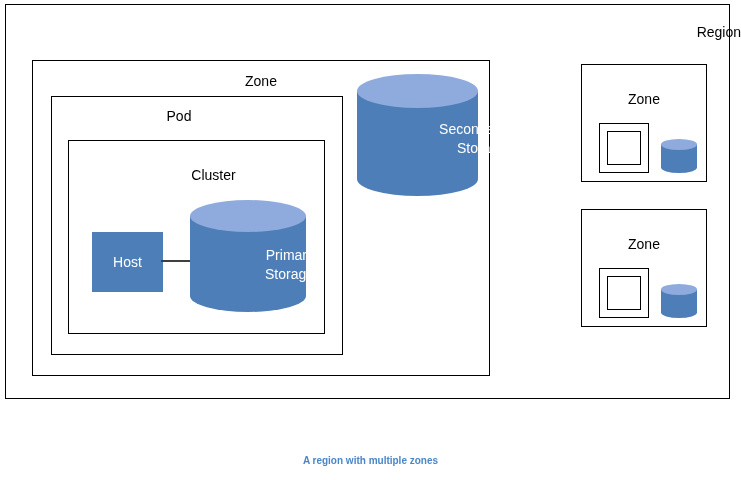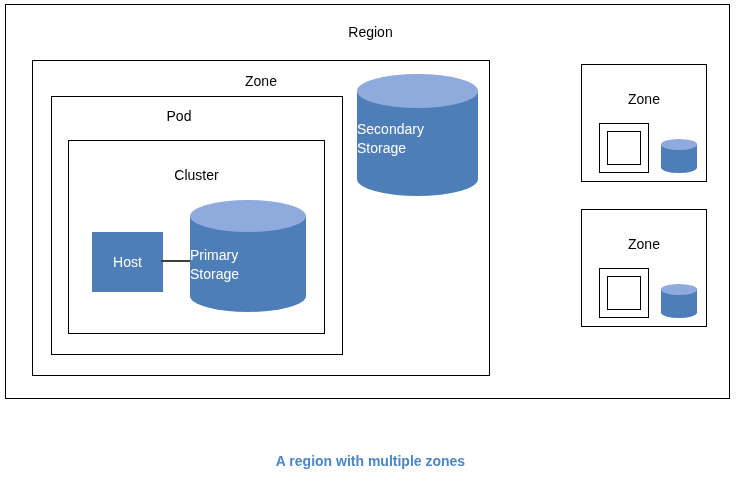"Region" #region-label { text-align: none -> right }
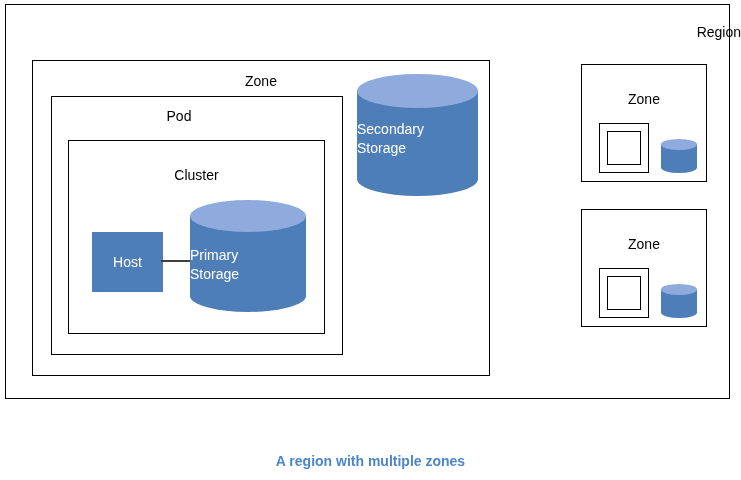"Secondary" .cyl-label { padding-left: none -> 28px; text-align: left -> right }
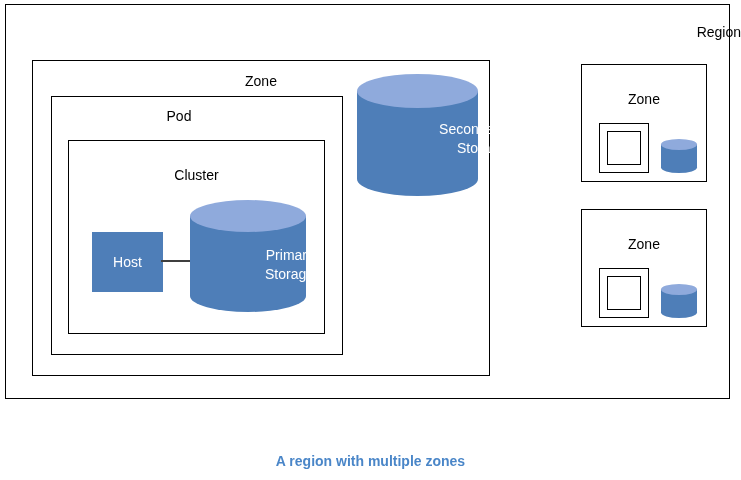"Cluster" div.box-label { left: 68px -> 85px }
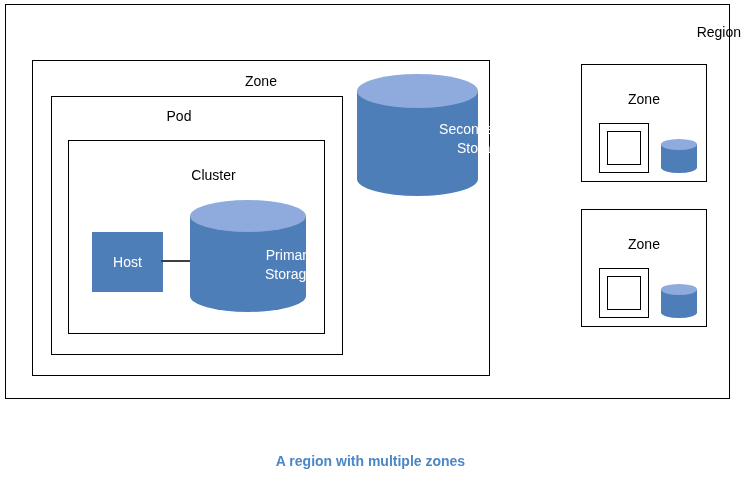"A region with multiple zones" #caption { font-size: 14px -> 10px }
